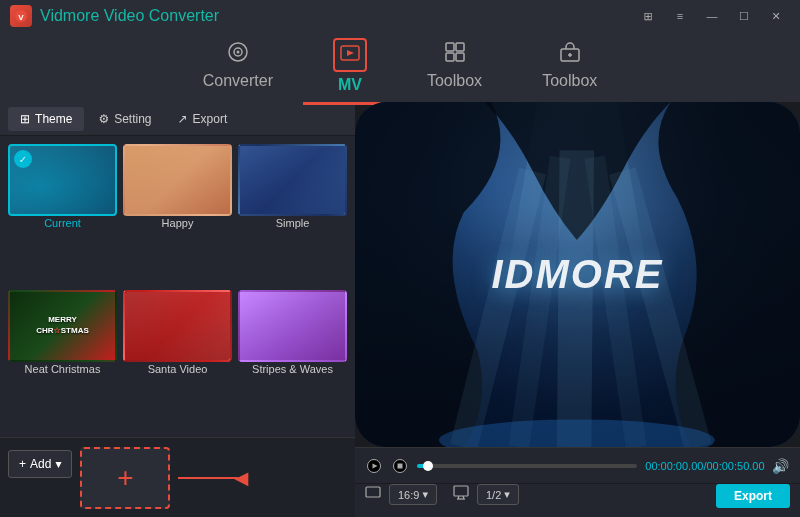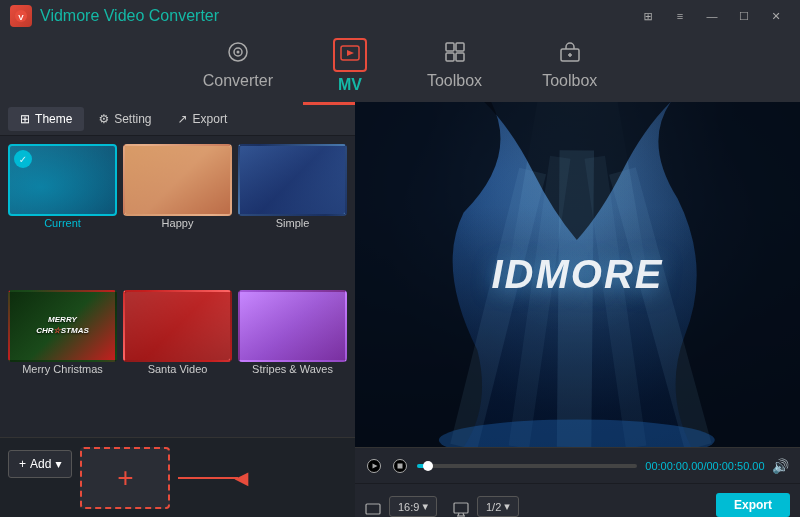"IDMORE" .video-preview { border-radius: none -> 32px }
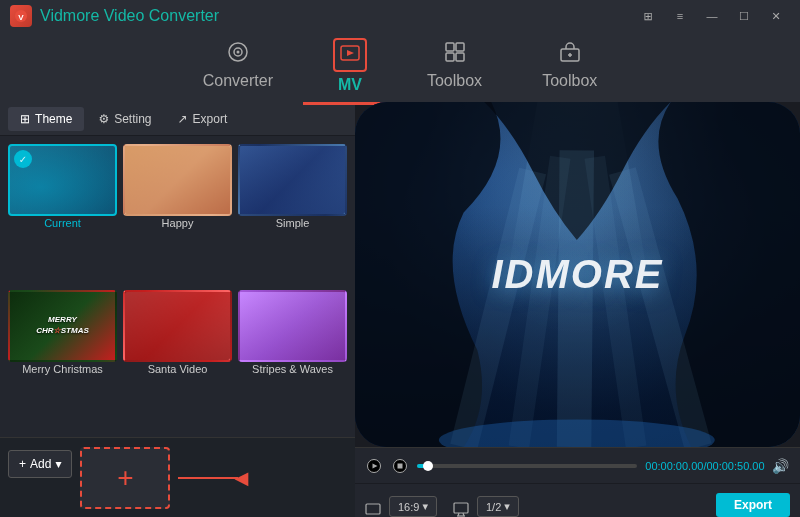"MERRY" .thumb-merry-christmas { font-style: italic -> none }
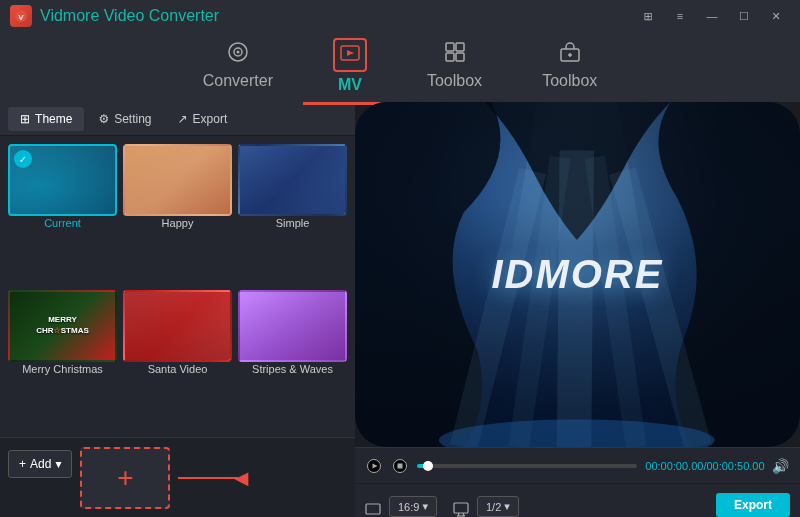"Merry Christmas" span.theme-name { text: Merry -> Neat }
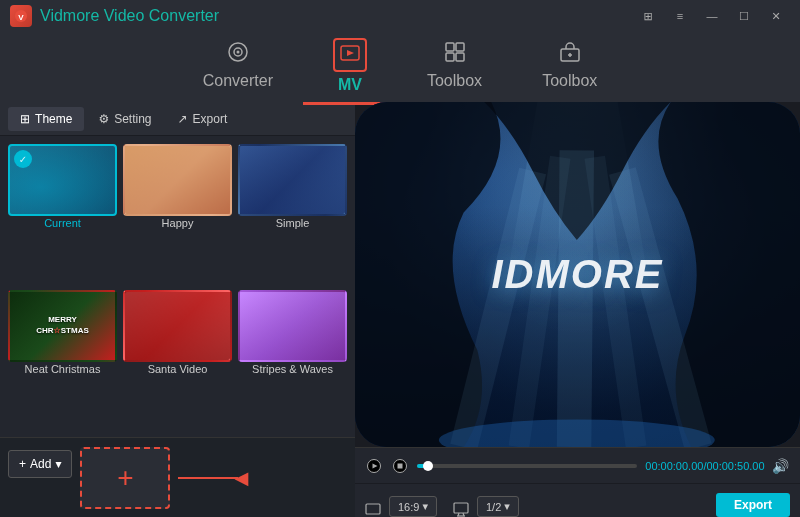"16:9" .bottom-controls { align-items: flex-end -> flex-start }
